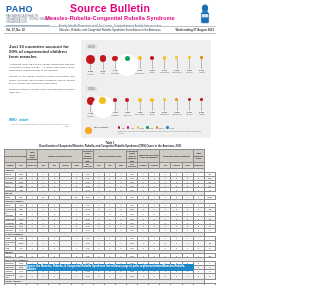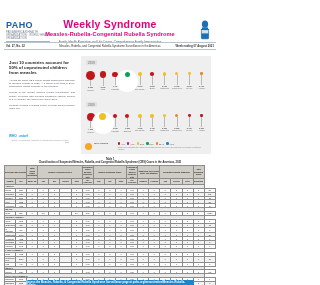"PAHO" .header { margin-top: 16px -> none }
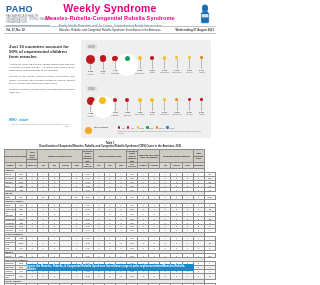"Weekly Syndrome" div.main-title { text: Weekly Syndrome -> Source Bulletin }
